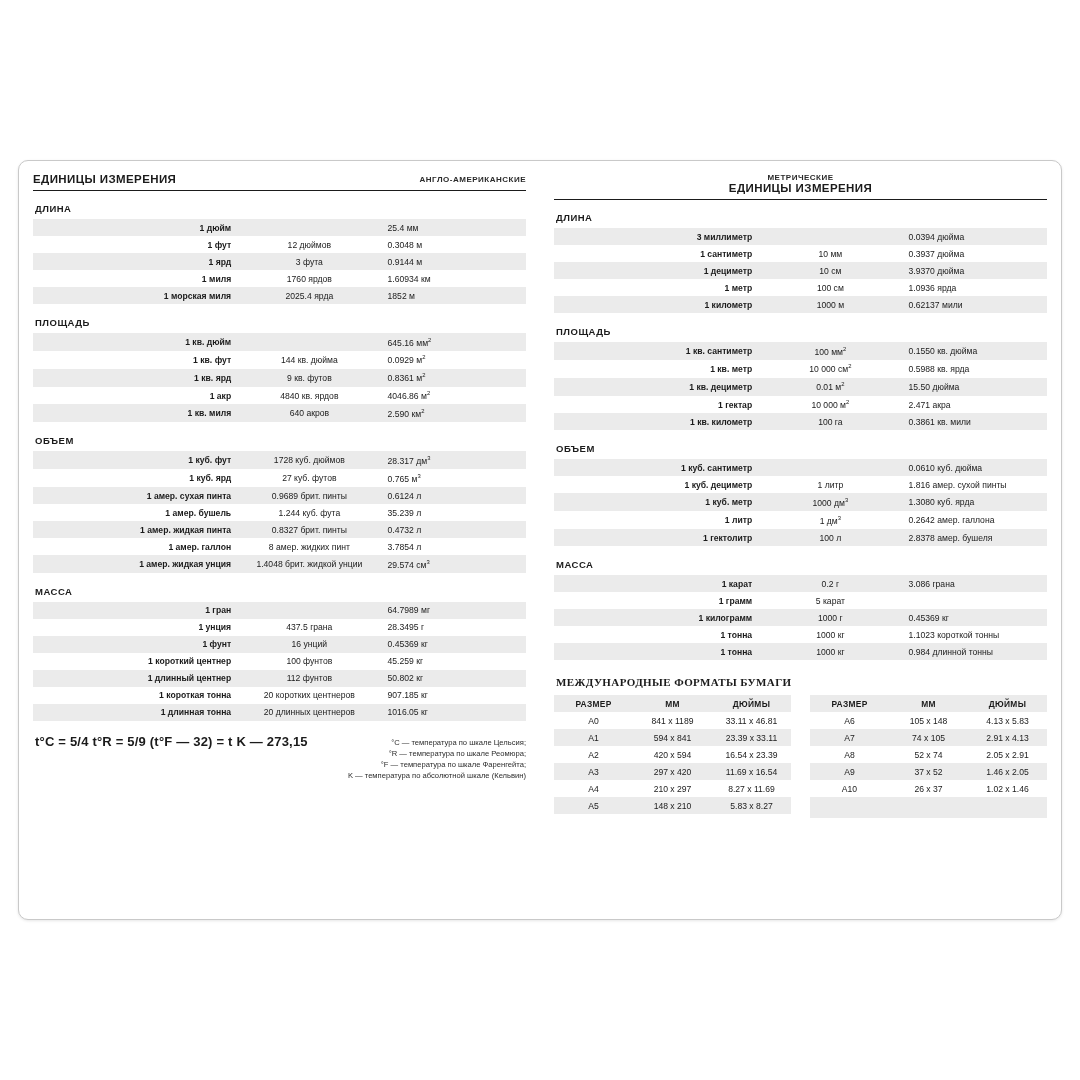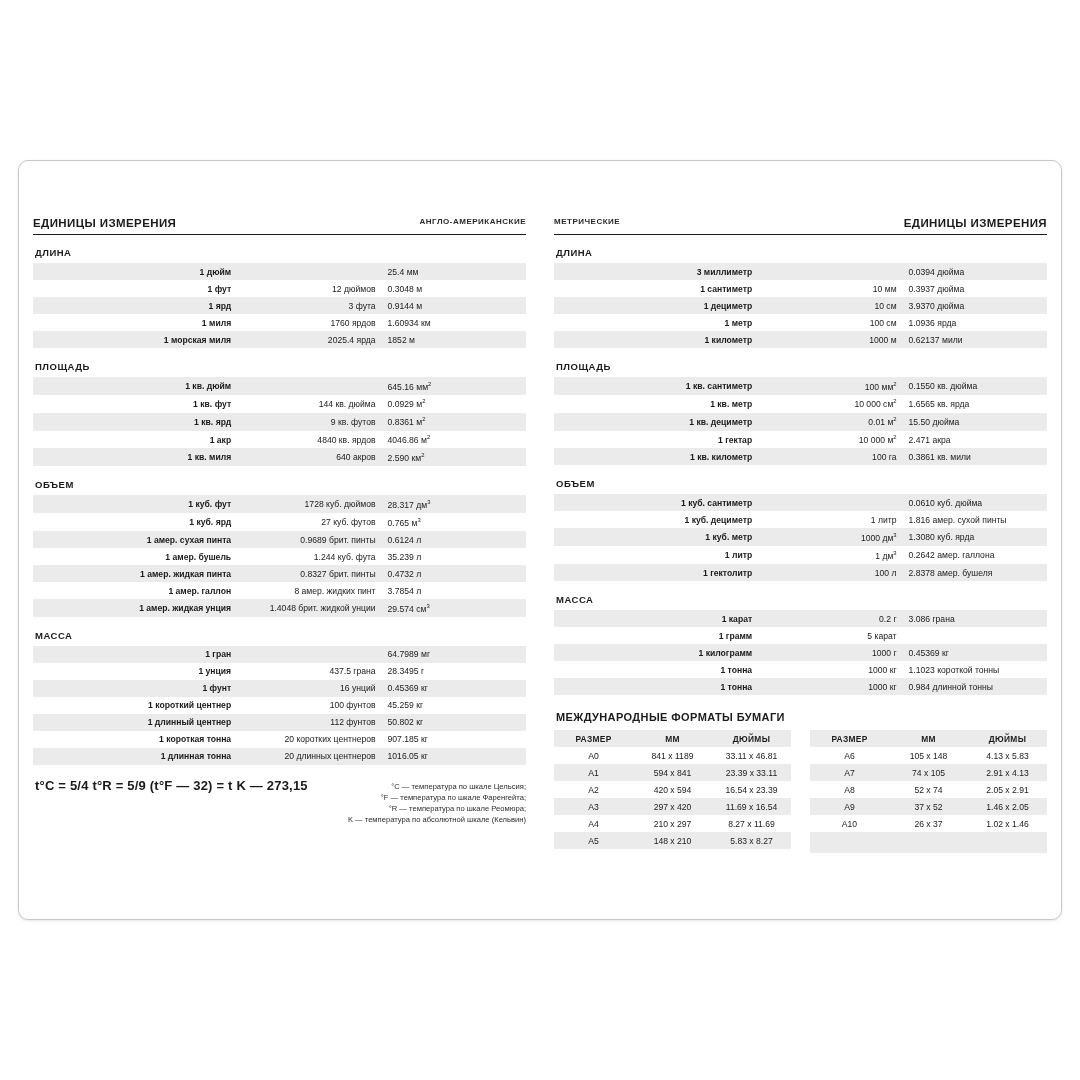"ЕДИНИЦЫ ИЗМЕРЕНИЯ" .col-head { align-items: flex-start -> center; margin-top: 44px -> none }
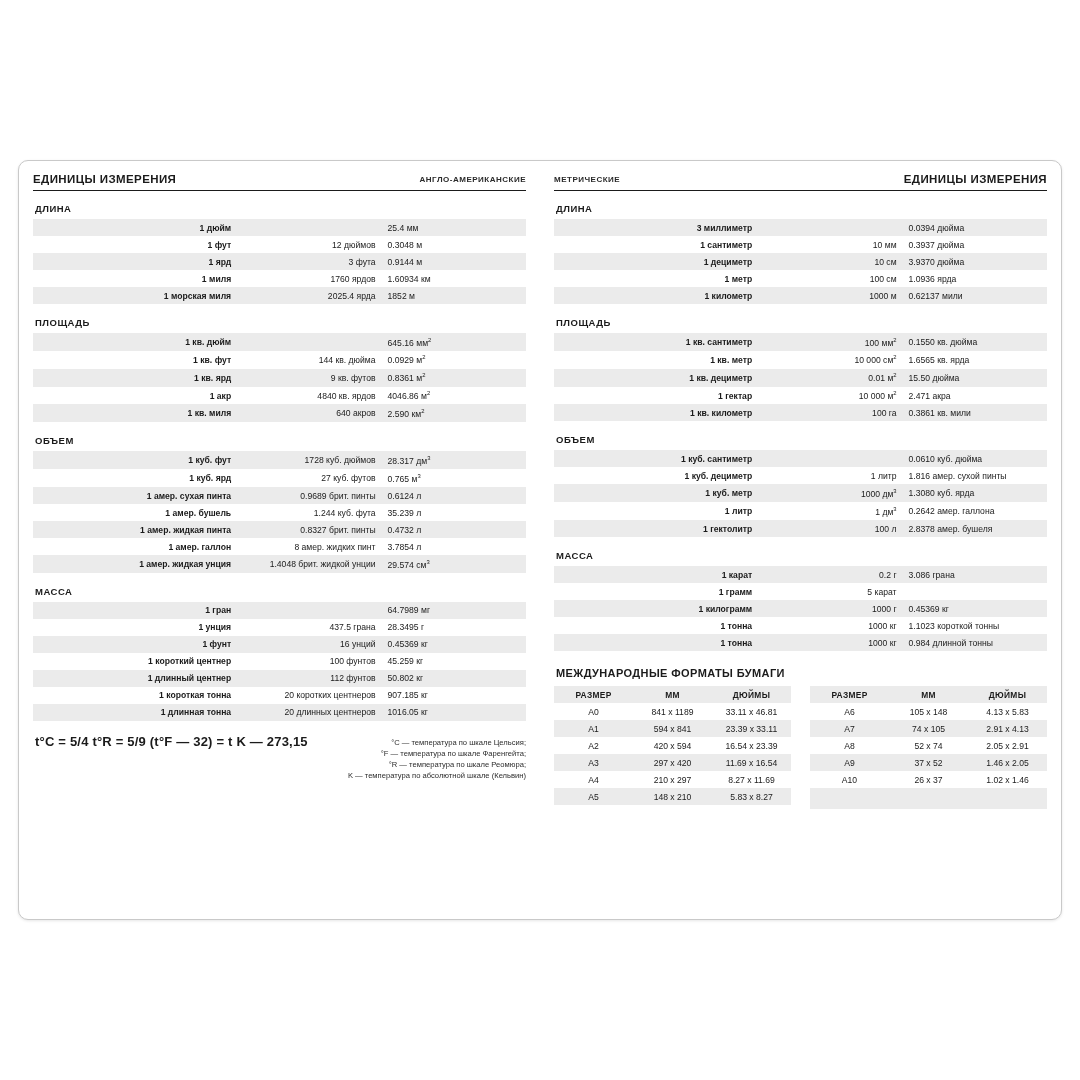"МЕТРИЧЕСКИЕ" .col.right .col-head { flex-direction: none -> column }
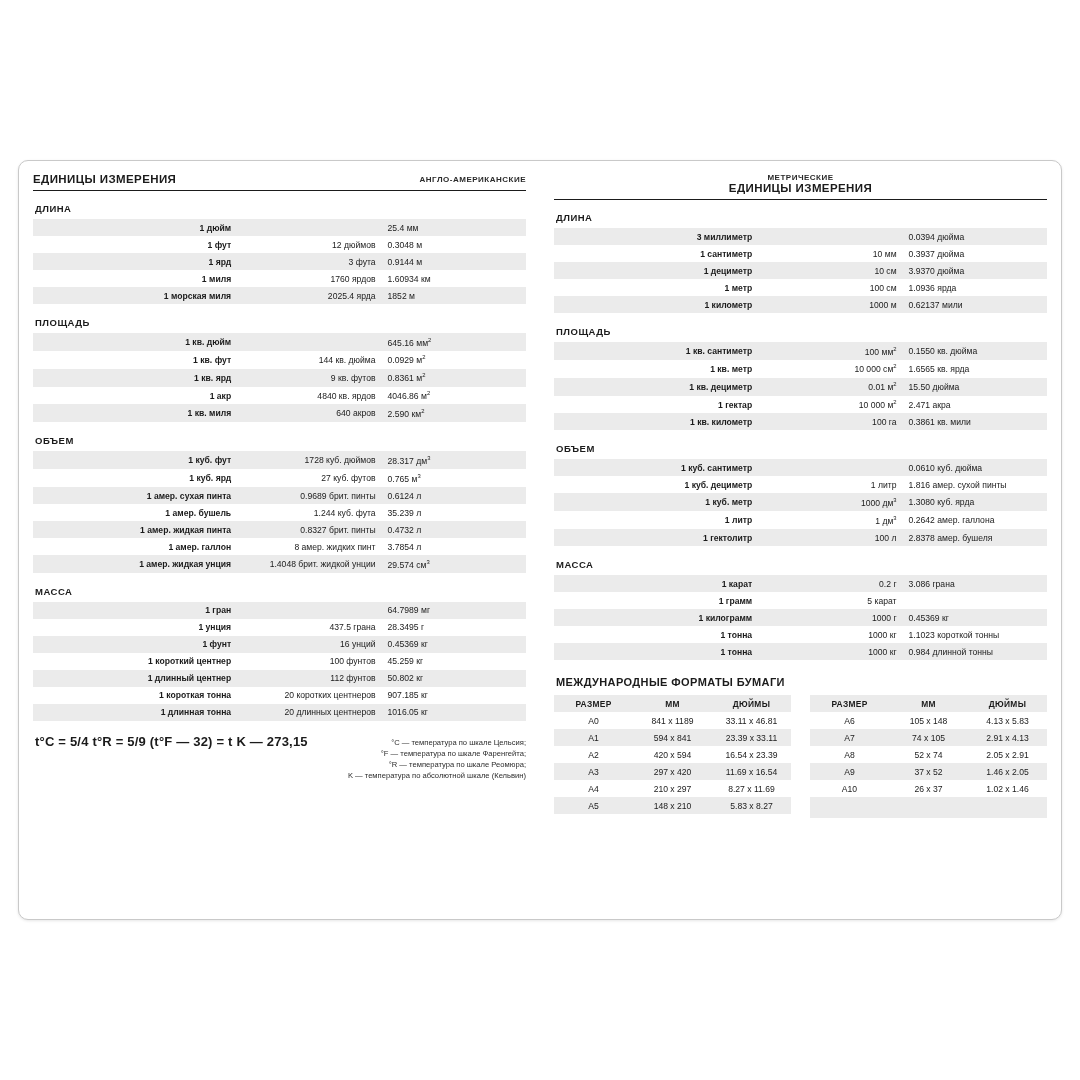"12 дюймов" td.c2 { text-align: right -> center }
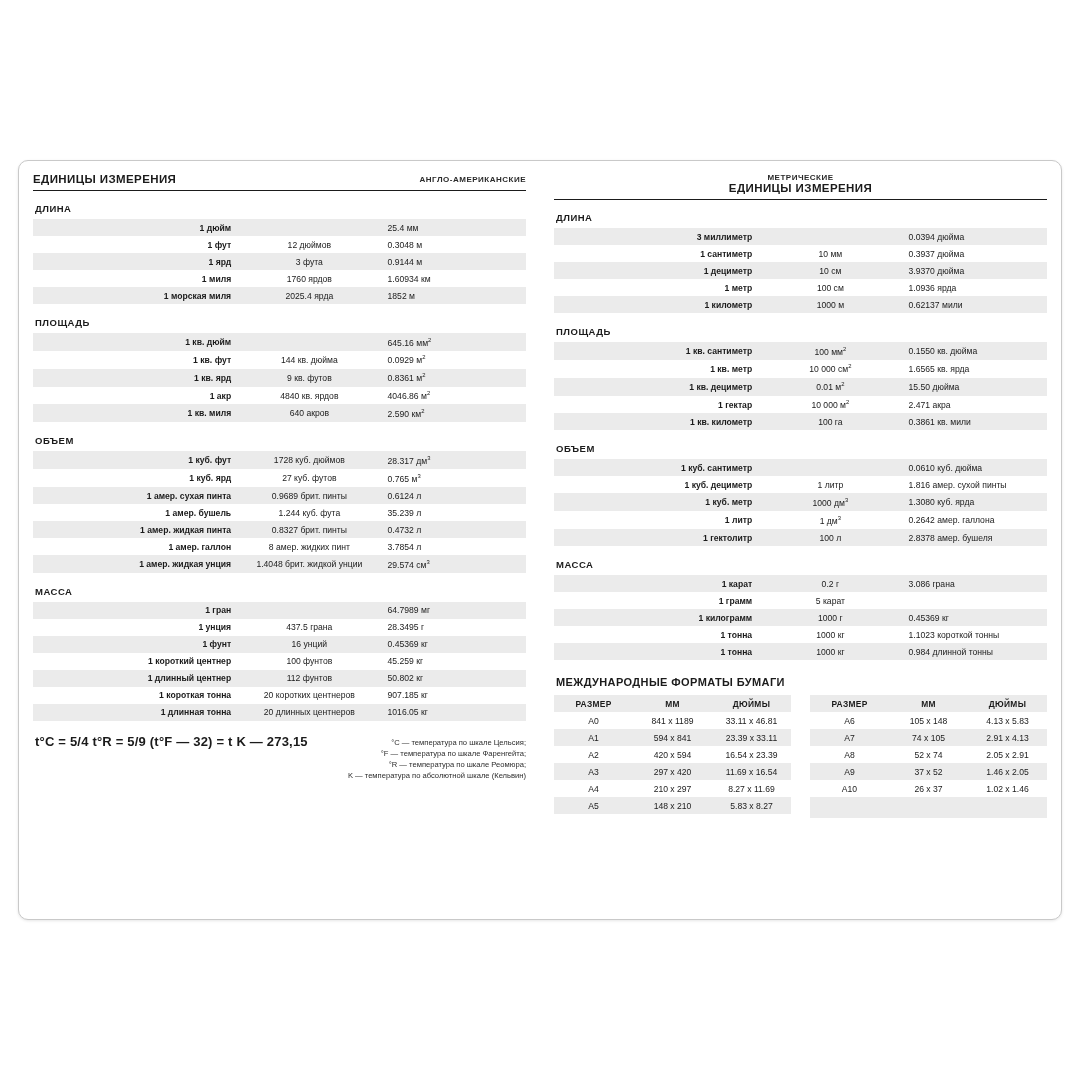"1.6565 кв. ярда" td.c3 { text: 1.6565 -> 0.5988 }
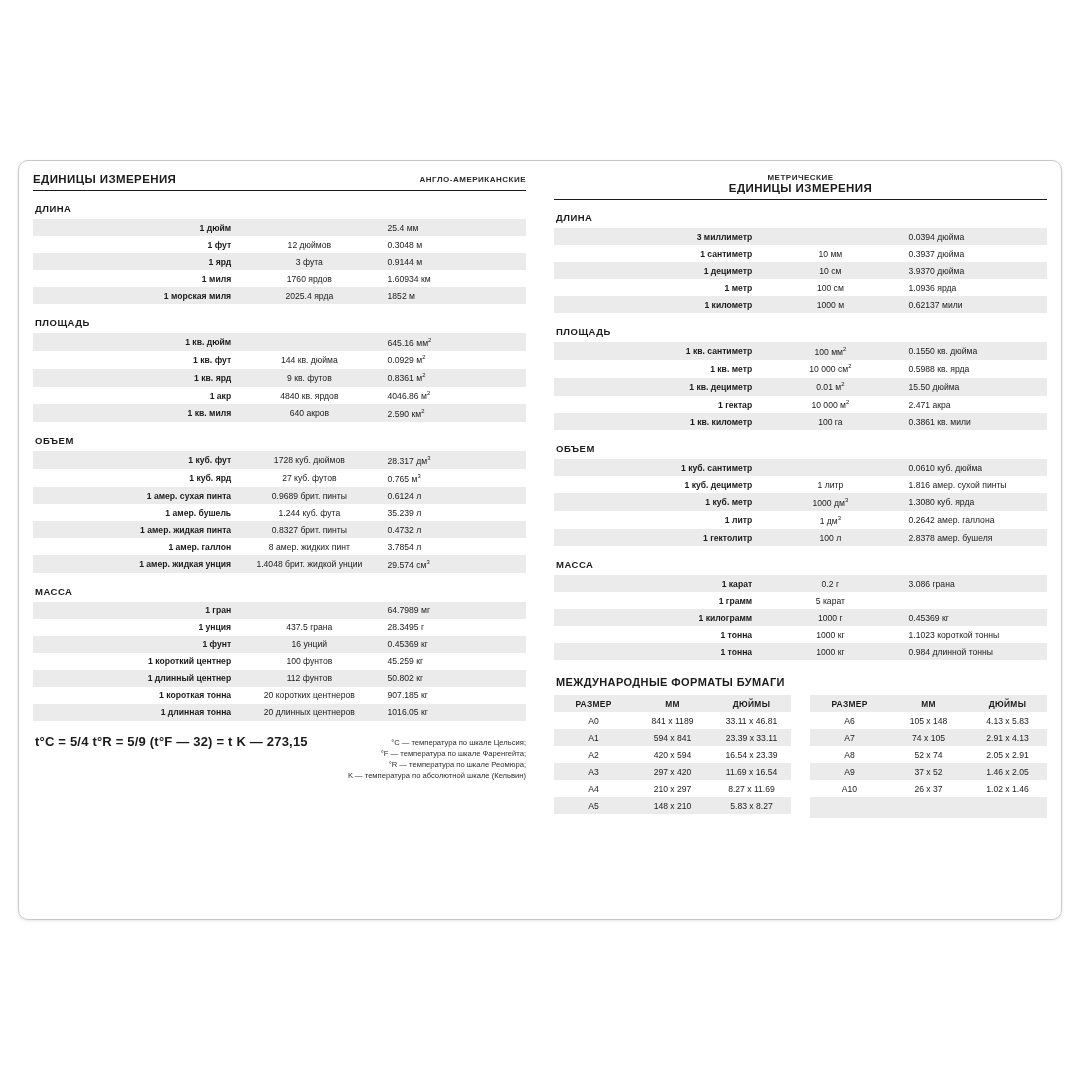"МЕЖДУНАРОДНЫЕ ФОРМАТЫ БУМАГИ" .paper-title { font-family: none -> Liberation Serif, serif }
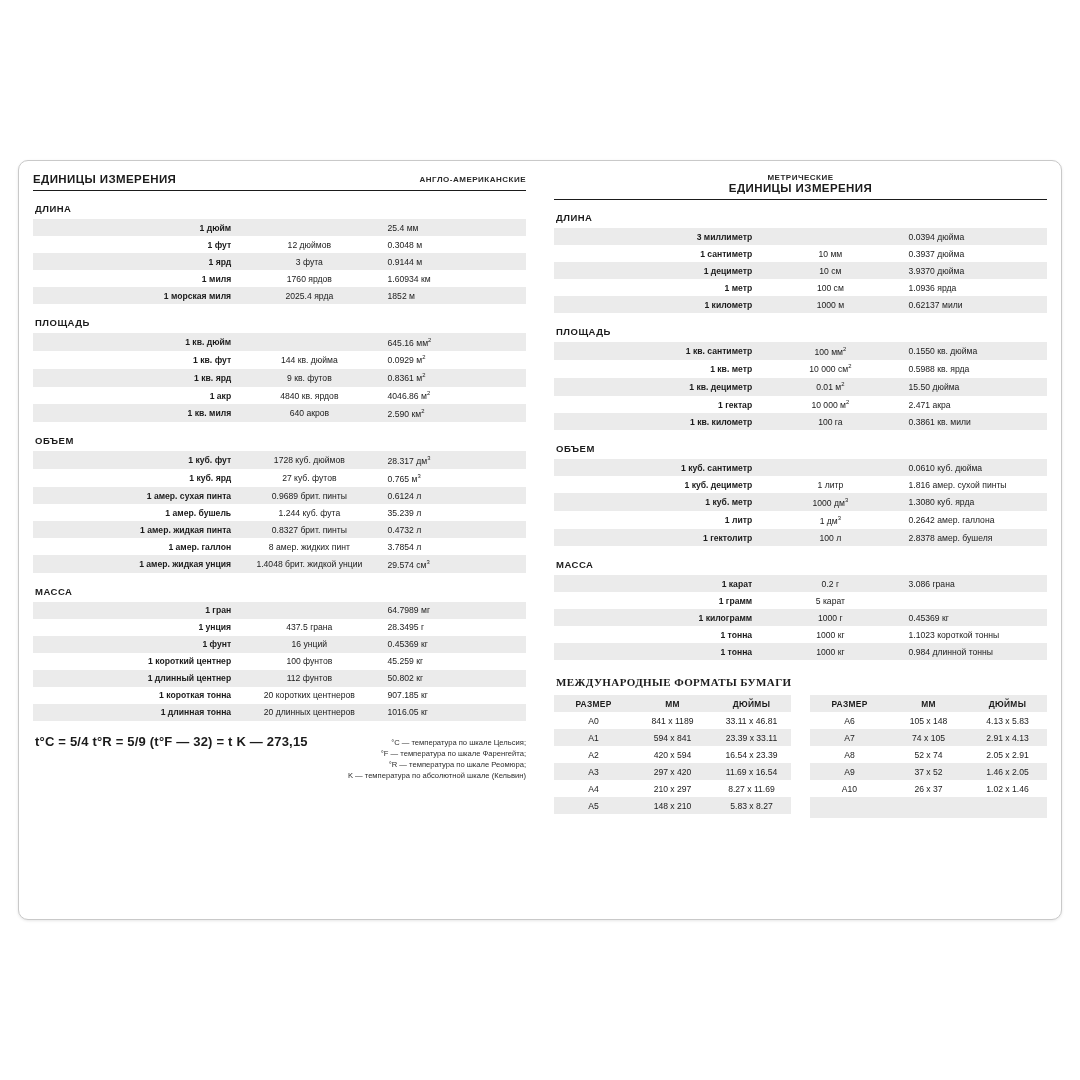"°F — температура по шкале" div { order: before "°R — температура по шкале" -> after "°R — температура по шкале" }
